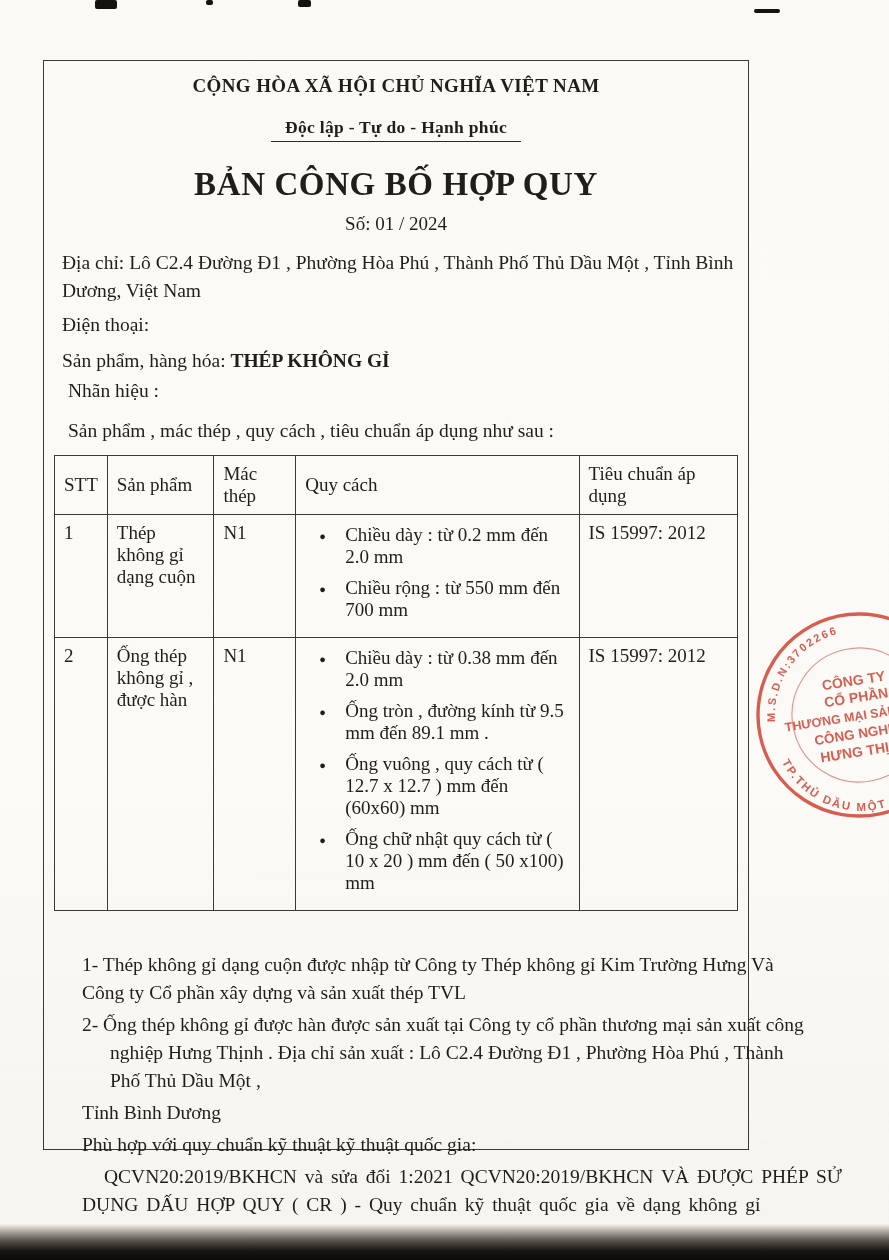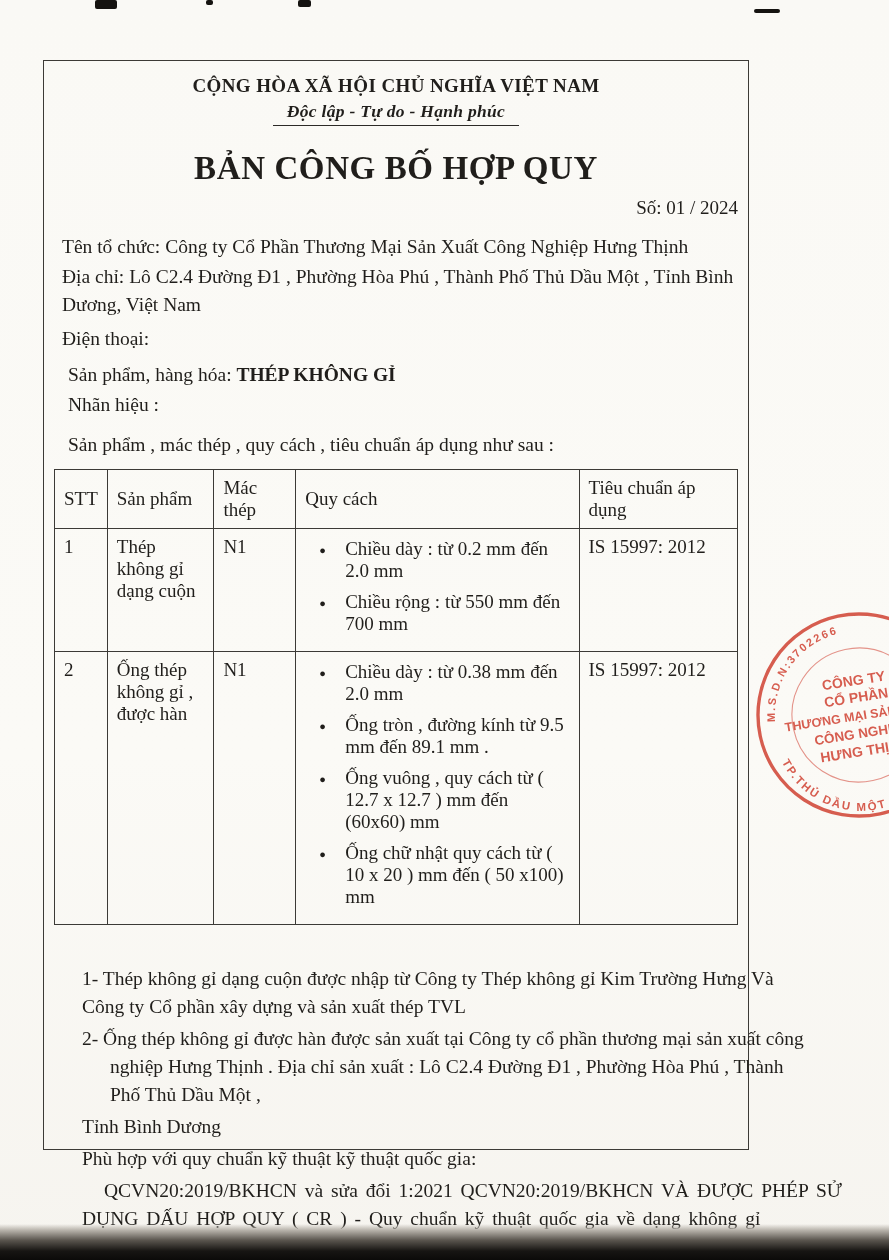"Độc lập - Tự do" .motto-wrap { font-style: italic -> none; margin-top: 4px -> 20px }
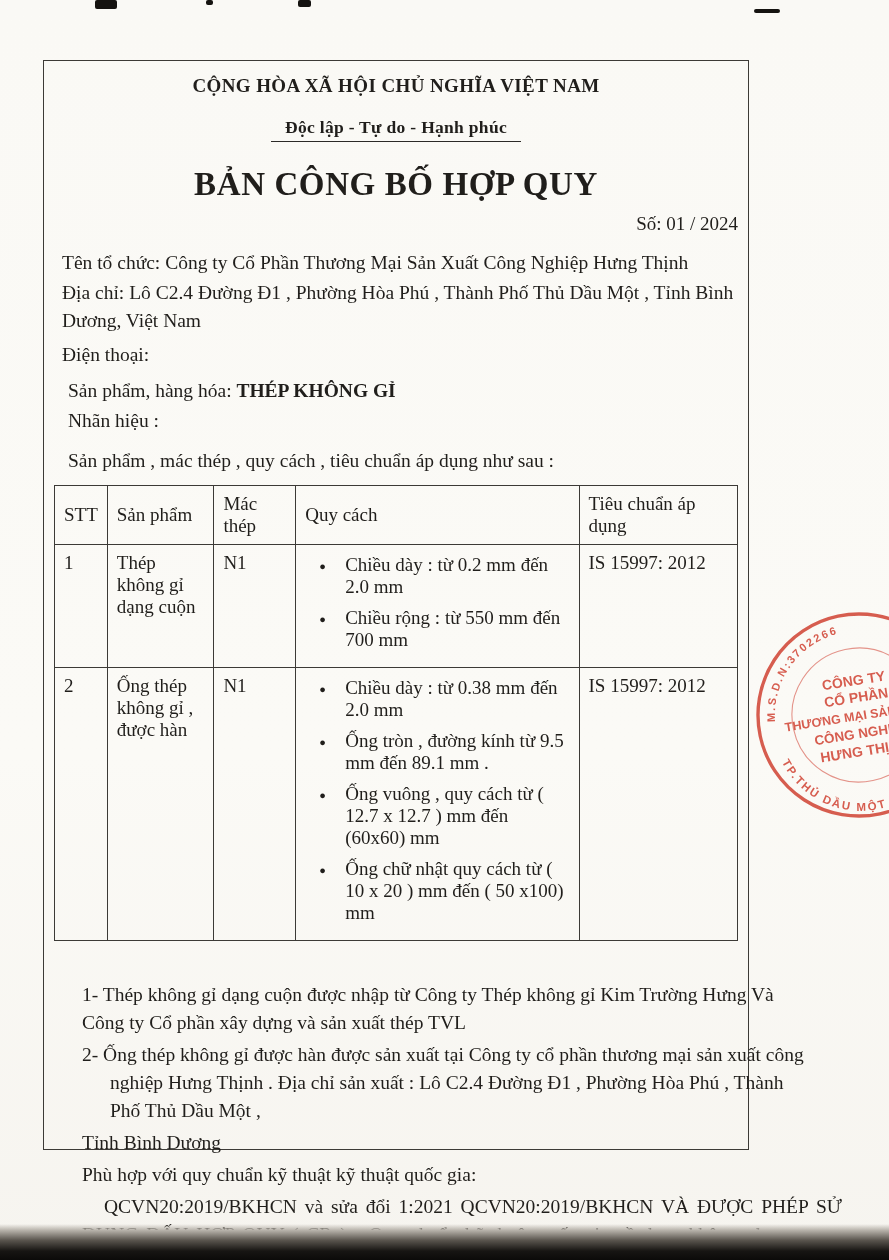"Số: 01 / 2024" .doc-number { text-align: right -> none }
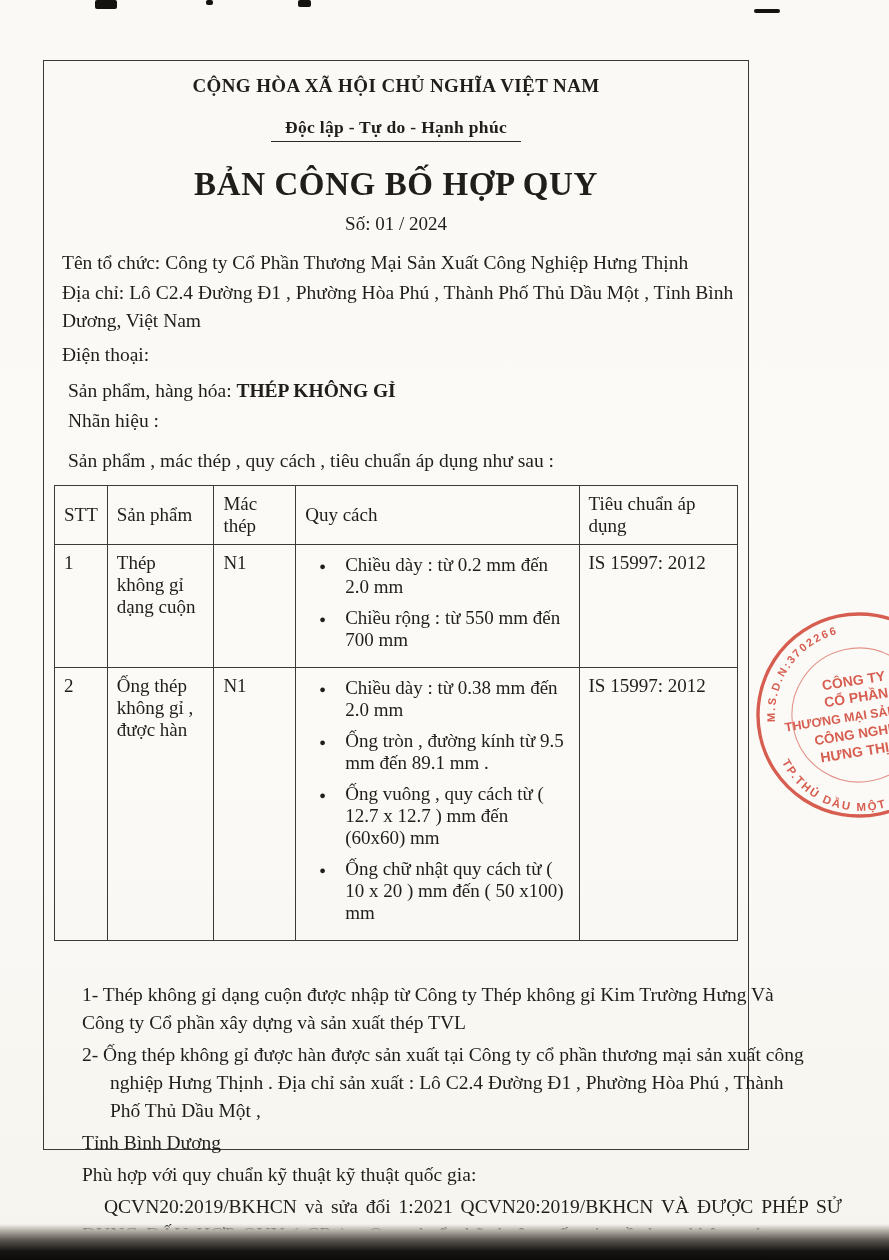"Tên tổ chức: Công ty" p { html: <p>Tên tổ chức: Công ty Cổ Phần Thương Mại Sản Xuất Công Nghiệp Hưng Thịnh</p> -> none }
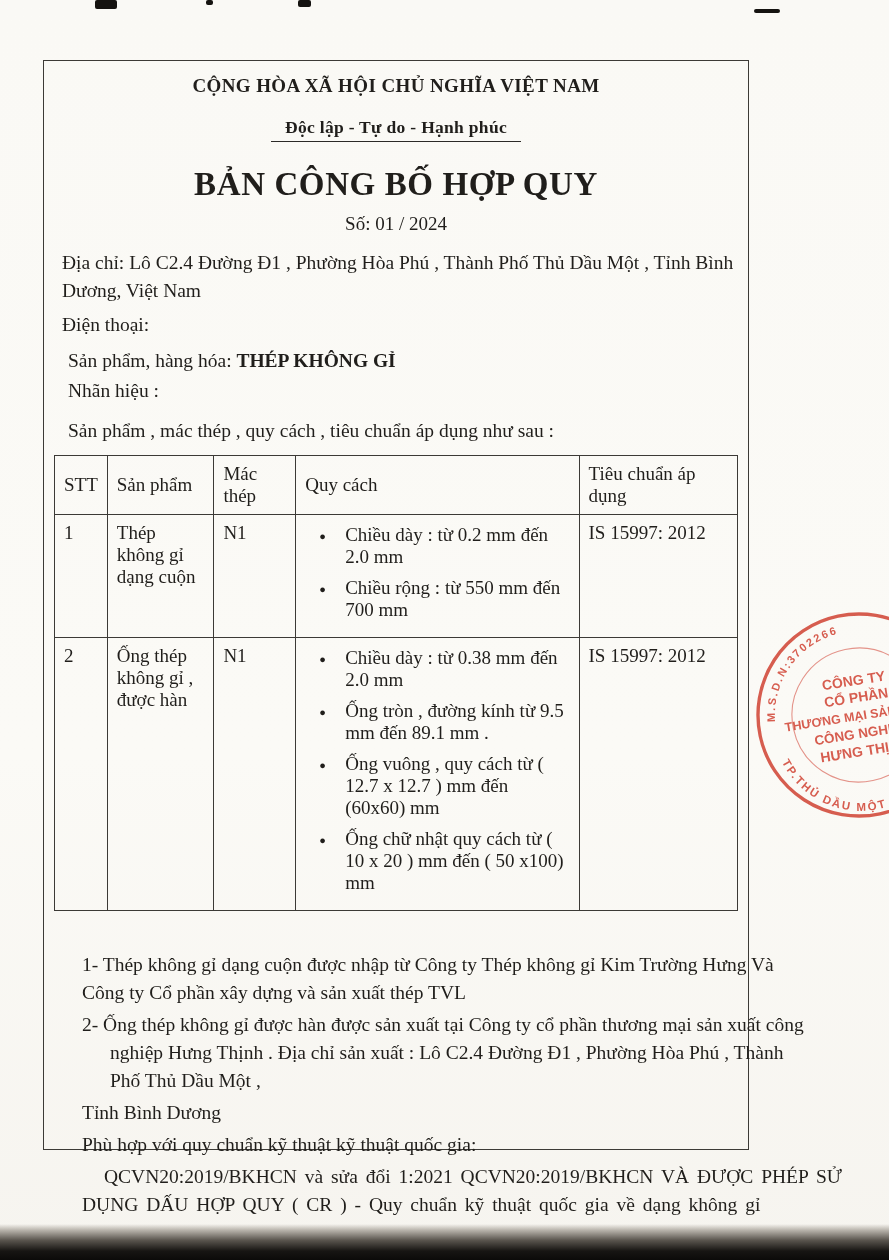"Sản phẩm, hàng hóa: THÉP" .intro .product { margin-left: 6px -> 0 }
